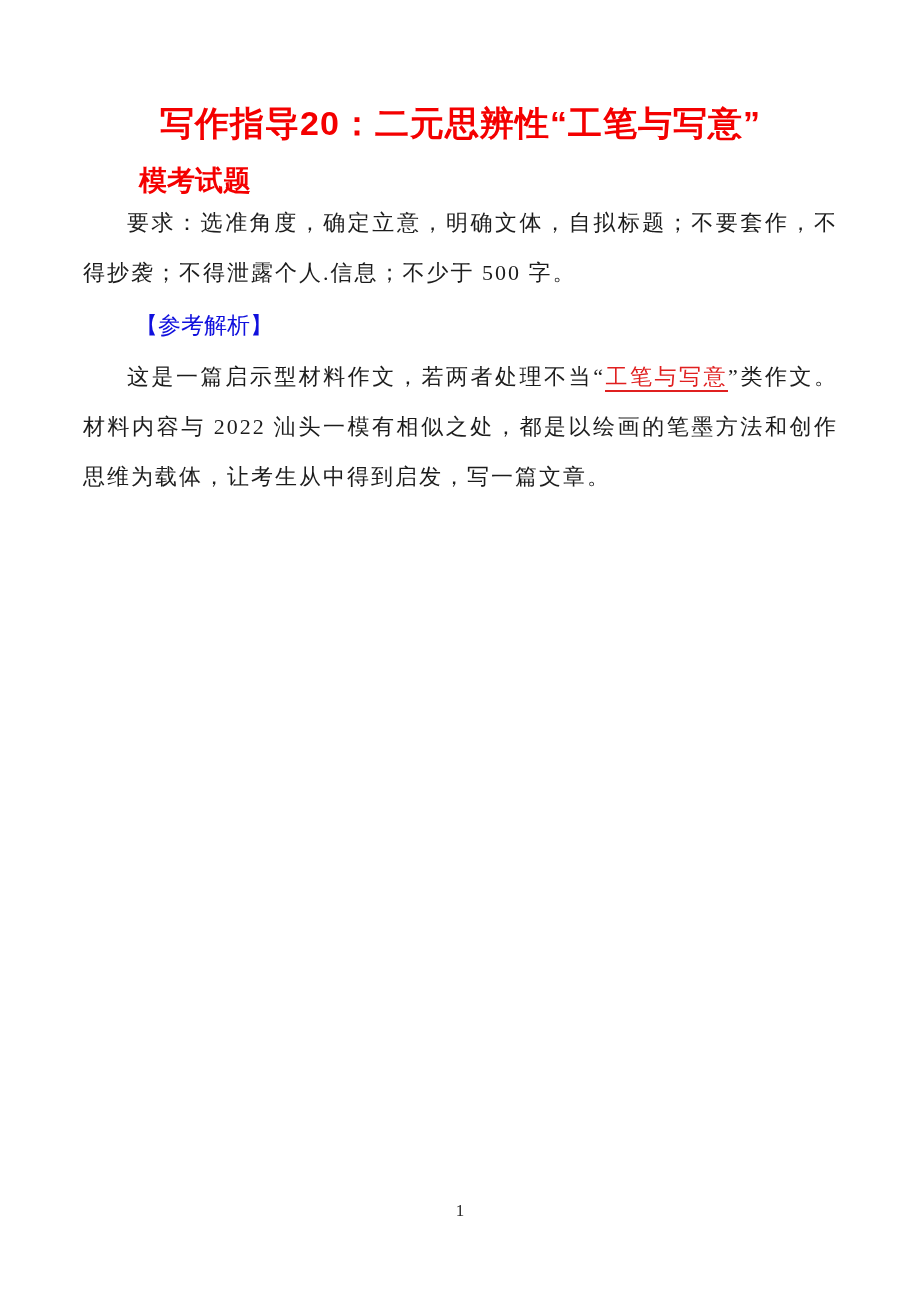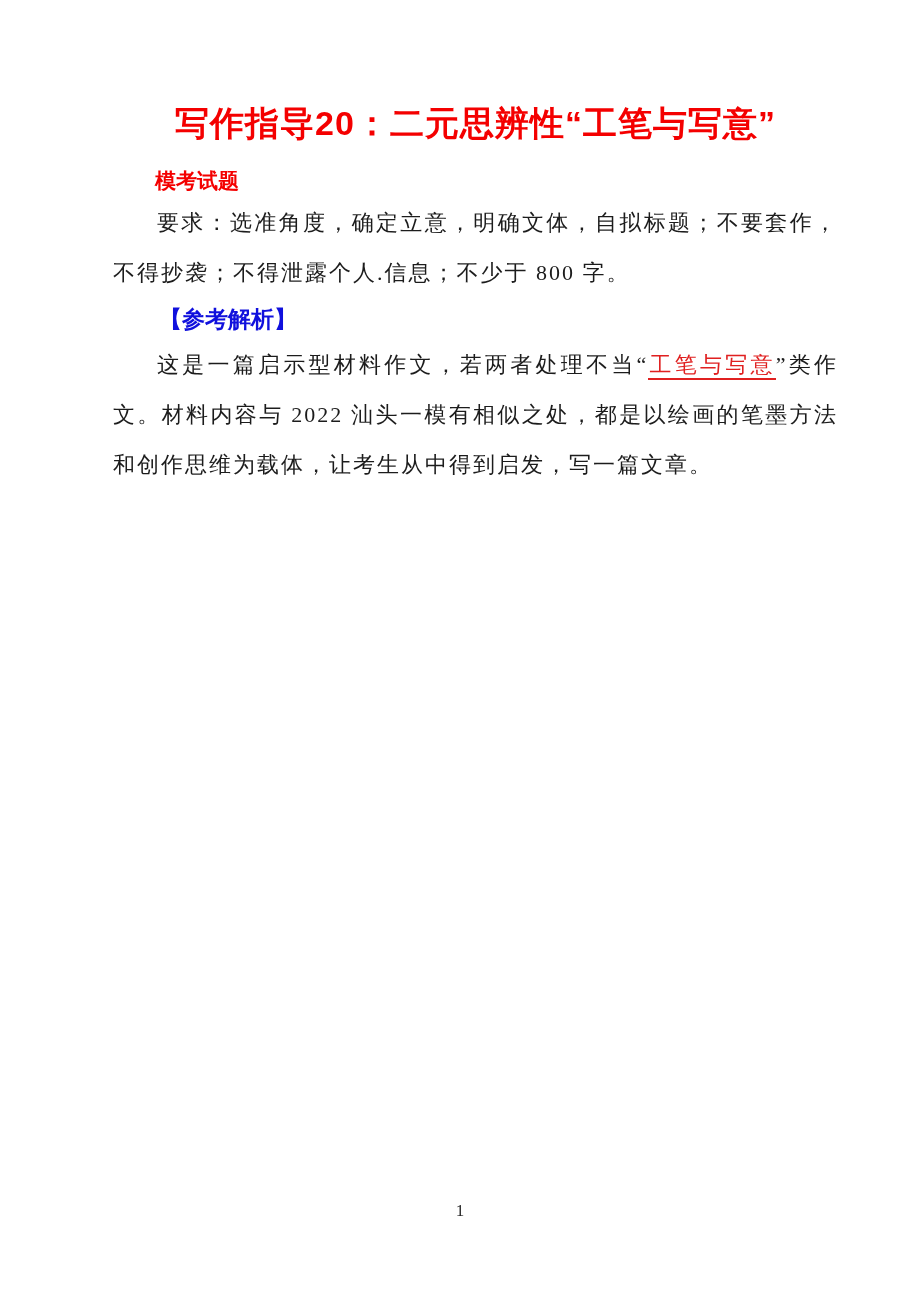"写作指导20：二元思辨性“工笔与写意”" .page { padding: 100px 82px 0 113px -> 100px 82px 0 83px }
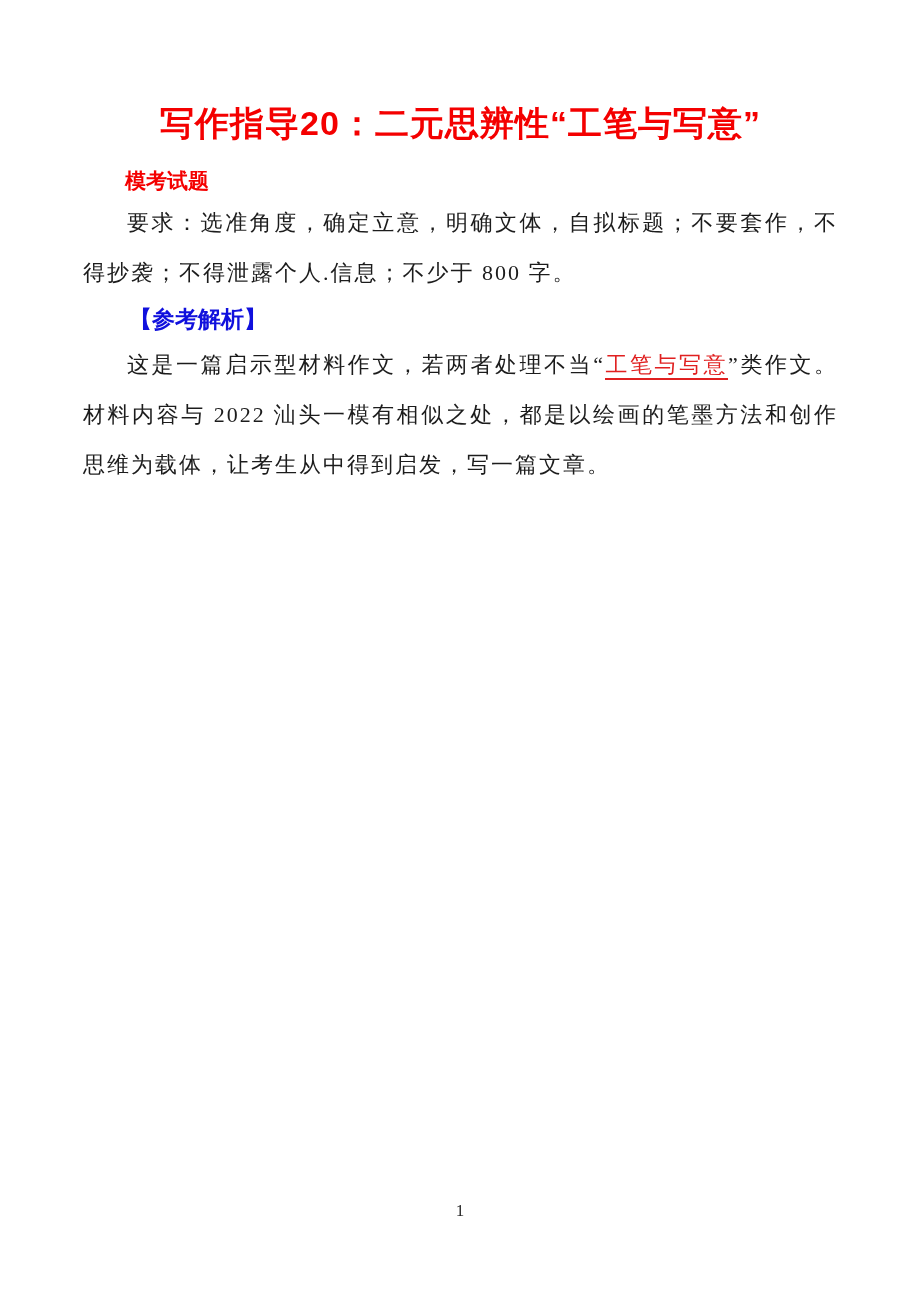"模考试题" .heading-red { font-size: 21px -> 28px }
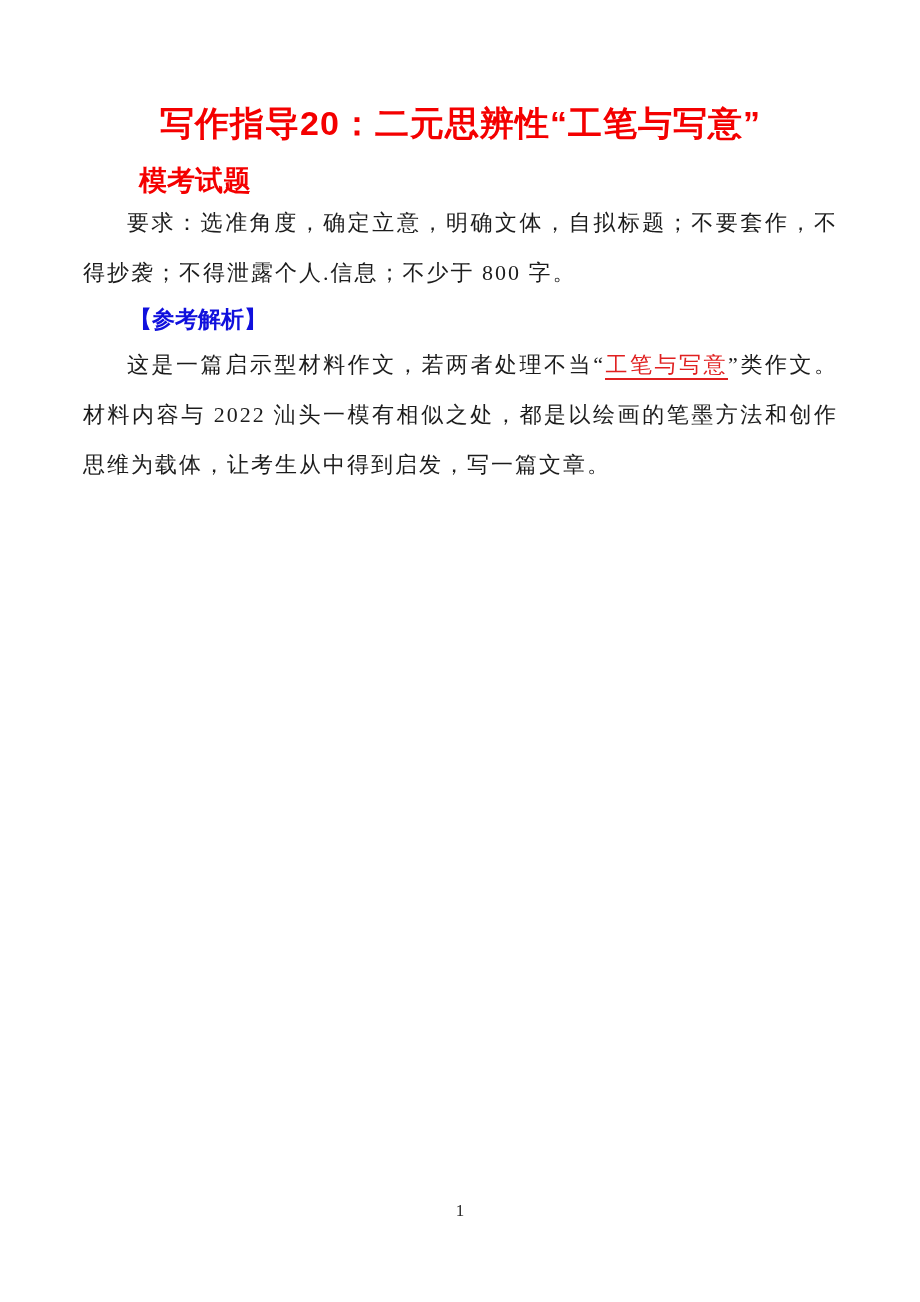"要求：选准角度，确定立意，明确文体，自拟标题；不要套作，不得抄袭；不得泄露个人." p.para { text: 800 -> 500 }
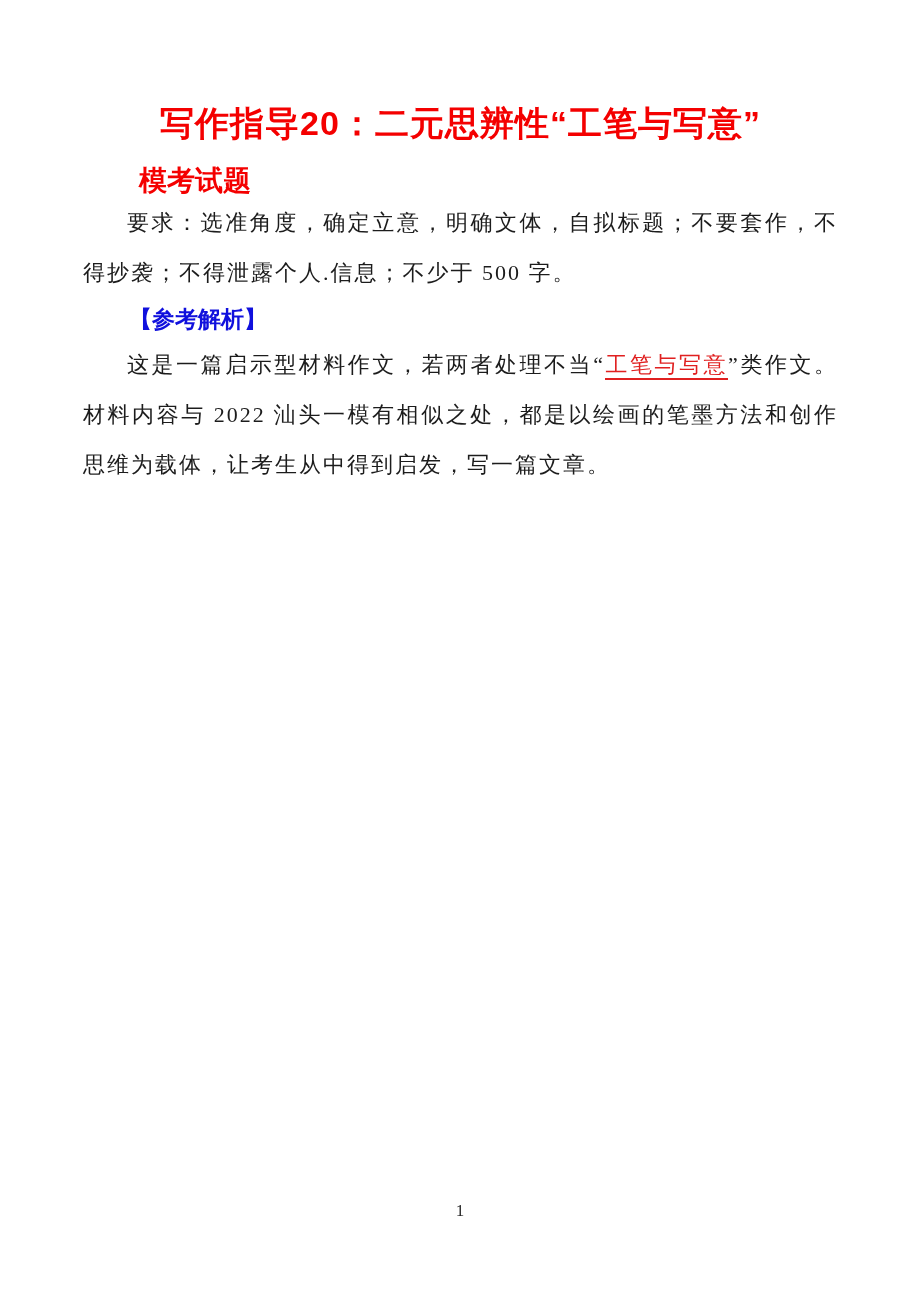"【参考解析】" .heading-blue { font-weight: bold -> normal; margin: 0 -> 6px }
